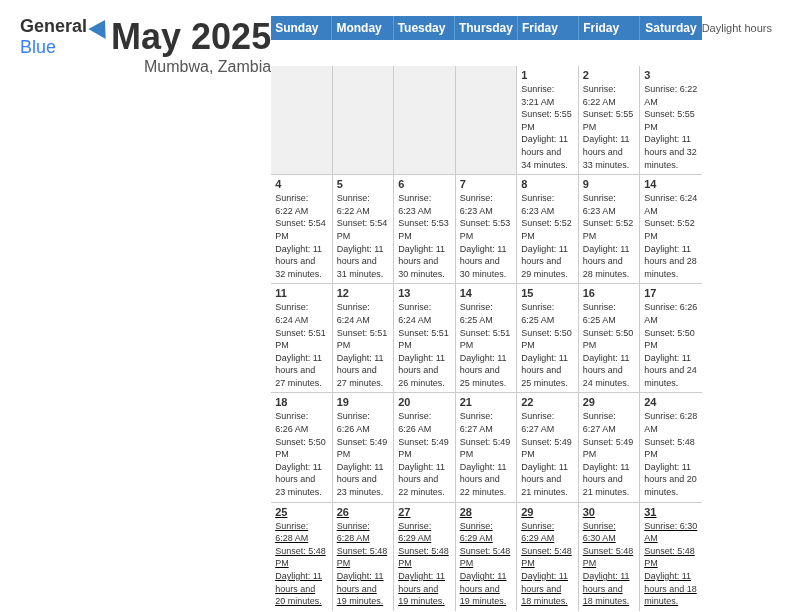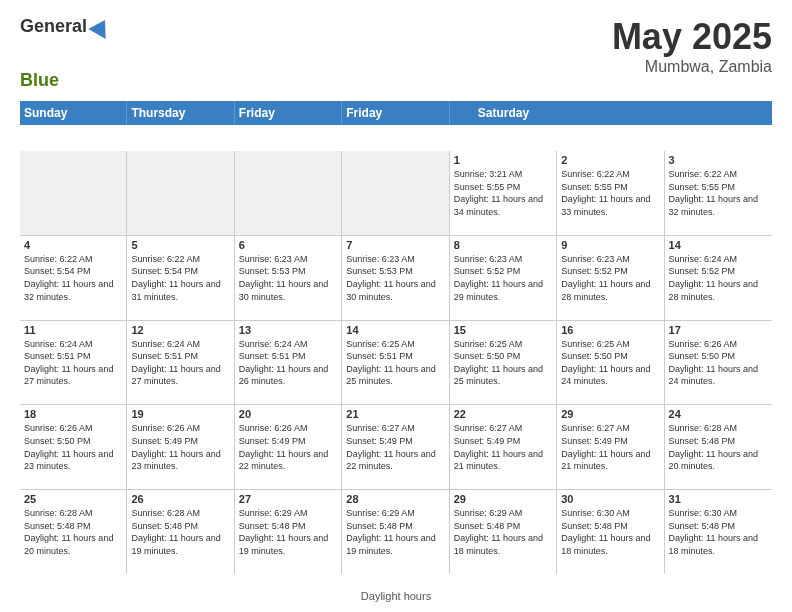"General" .page { flex-direction: column -> row }
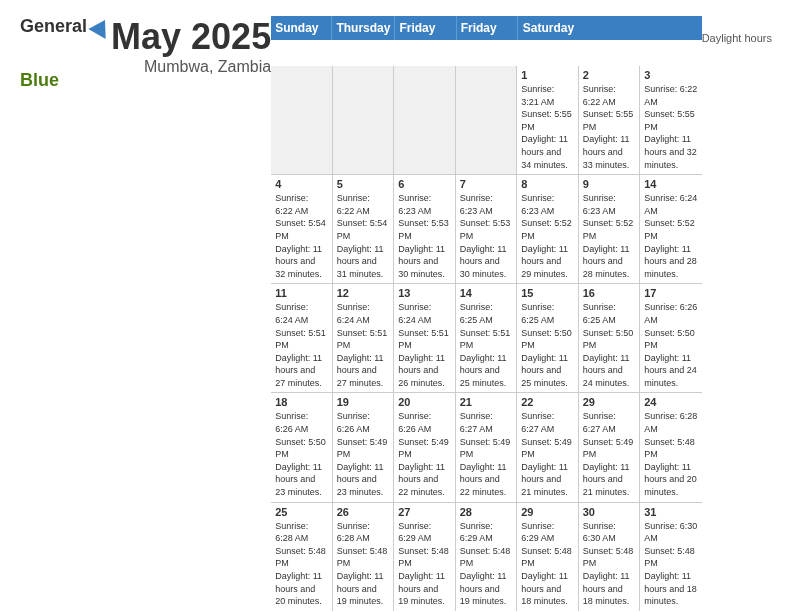"Monday" div.cal-header-cell { html: none -> <div>Monday</div> }
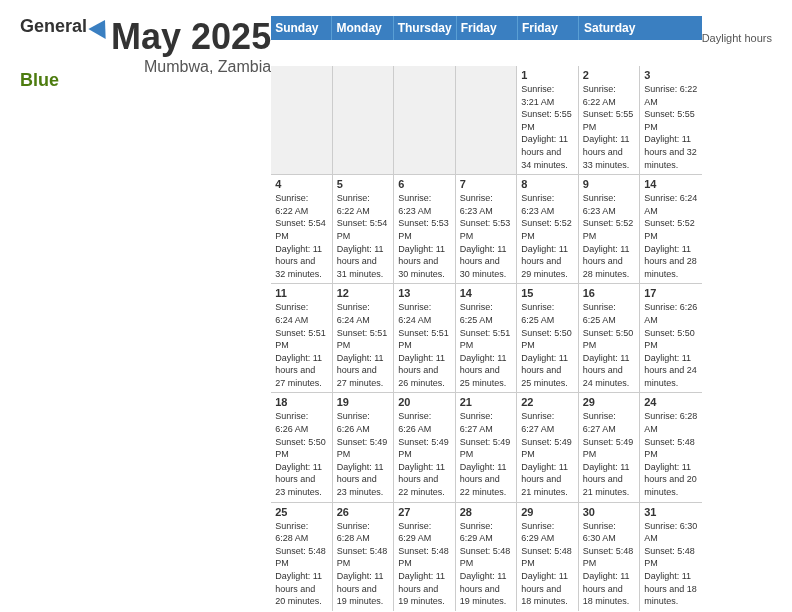"Tuesday" div.cal-header-cell { html: none -> <div>Tuesday</div> }
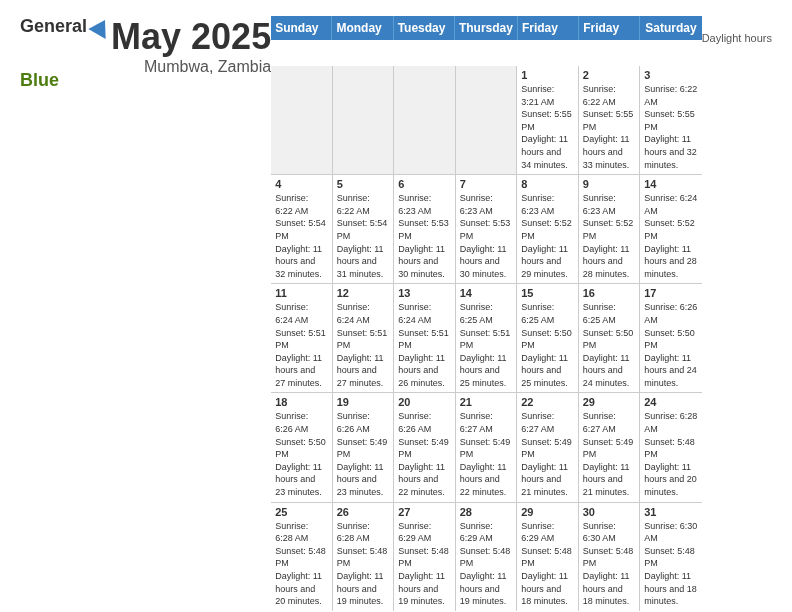"Daylight hours" .footer { margin-top: 16px -> 6px }
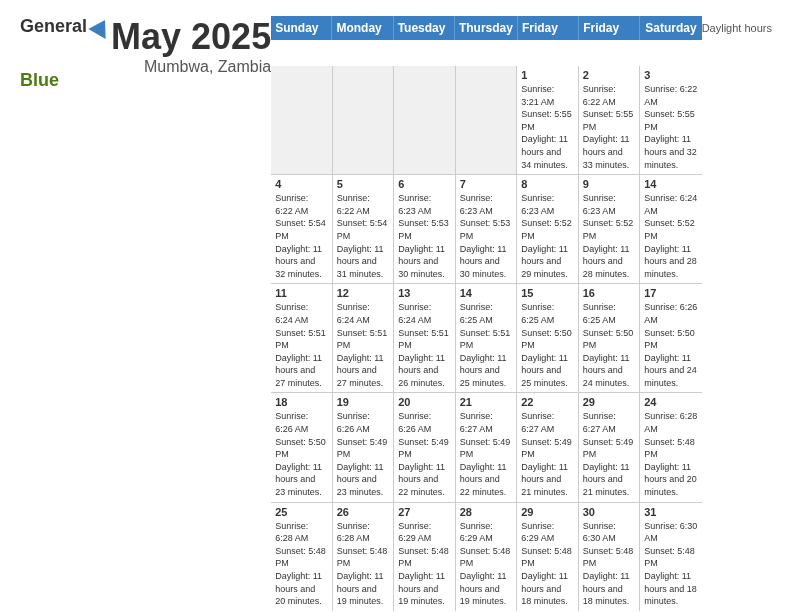"Blue" .logo-blue { color: #4d7c0f -> #3b82f6; font-weight: bold -> normal; margin-top: 33px -> none }
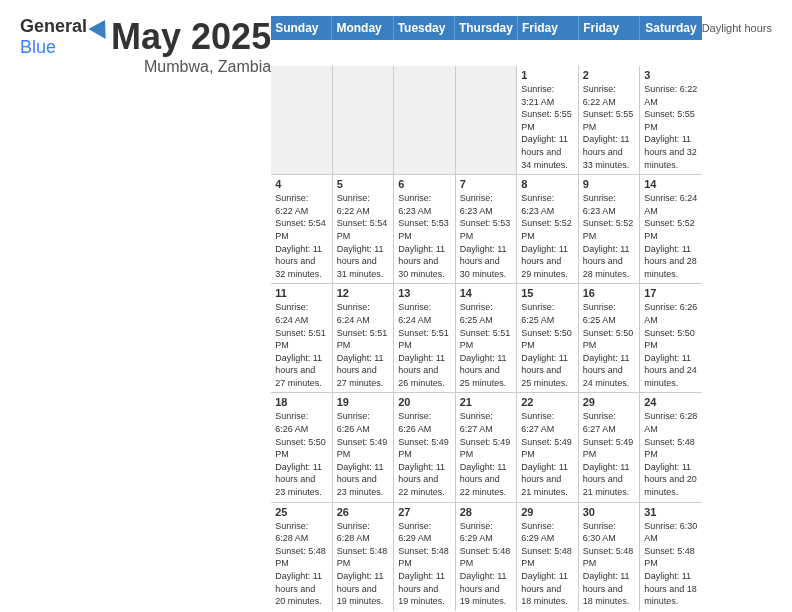"25" .cal-row:last-child { text-decoration: none -> underline }
